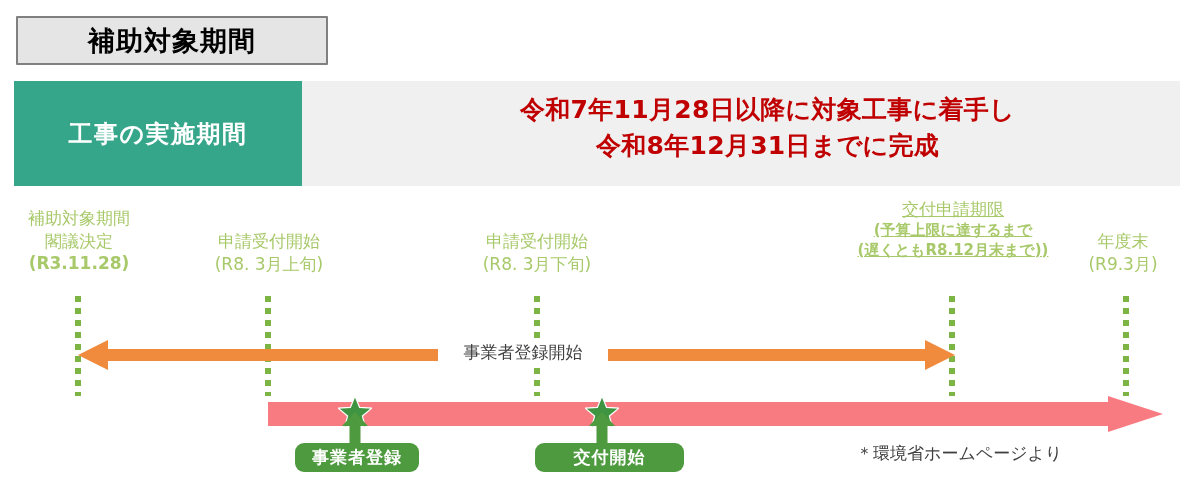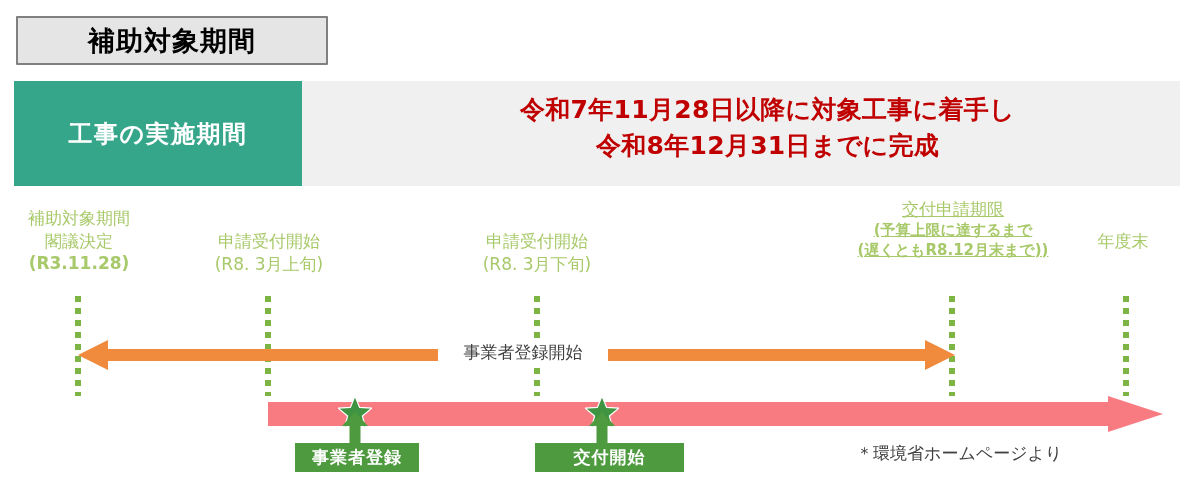"(R9.3月)" span.ms-line { html: none -> <span>(R9.3月)</span> }
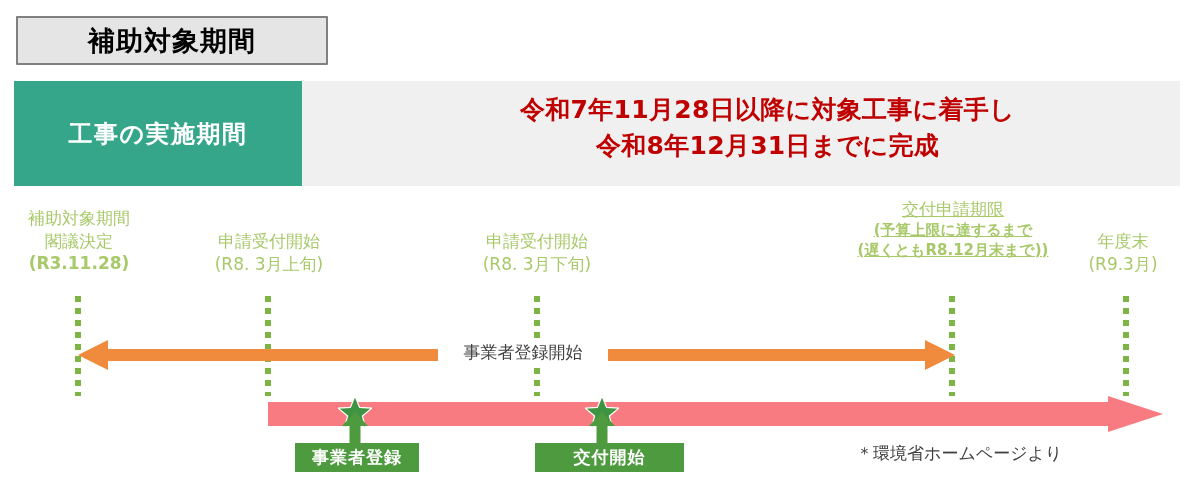"事業者登録" .callout-box { border-radius: none -> 9px }
